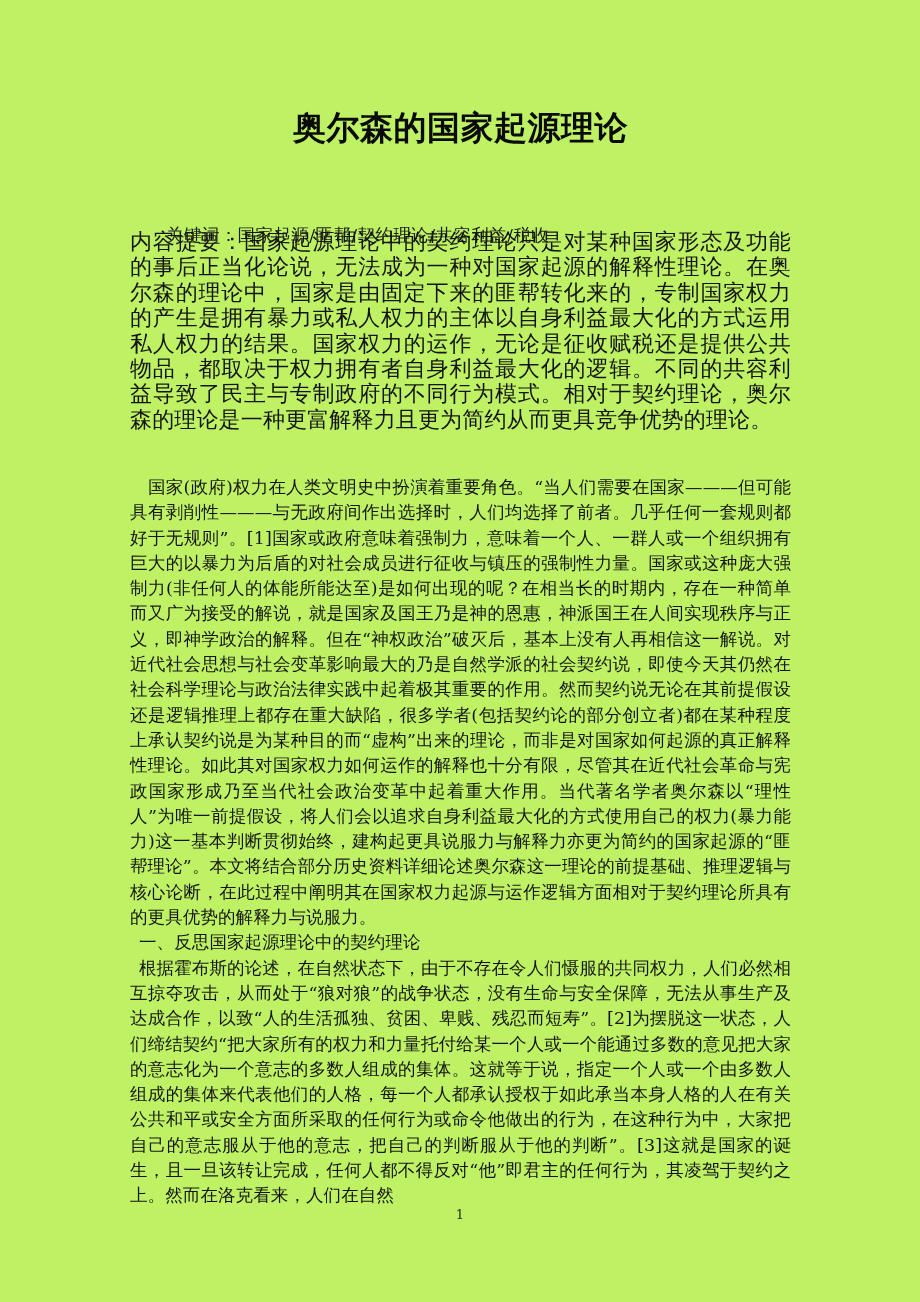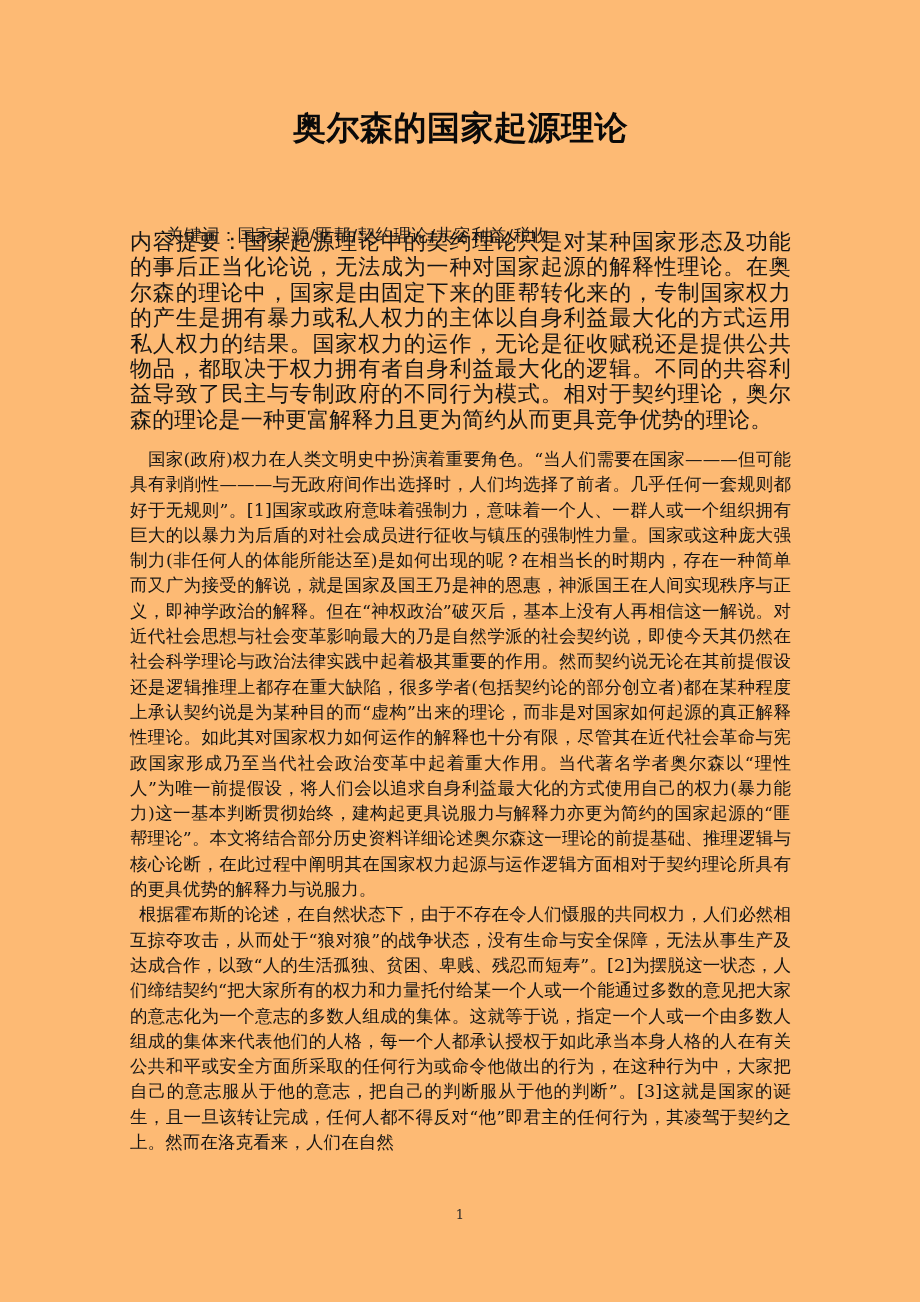"奥尔森的国家起源理论" .page { background: #fdba74 -> #bef264 }
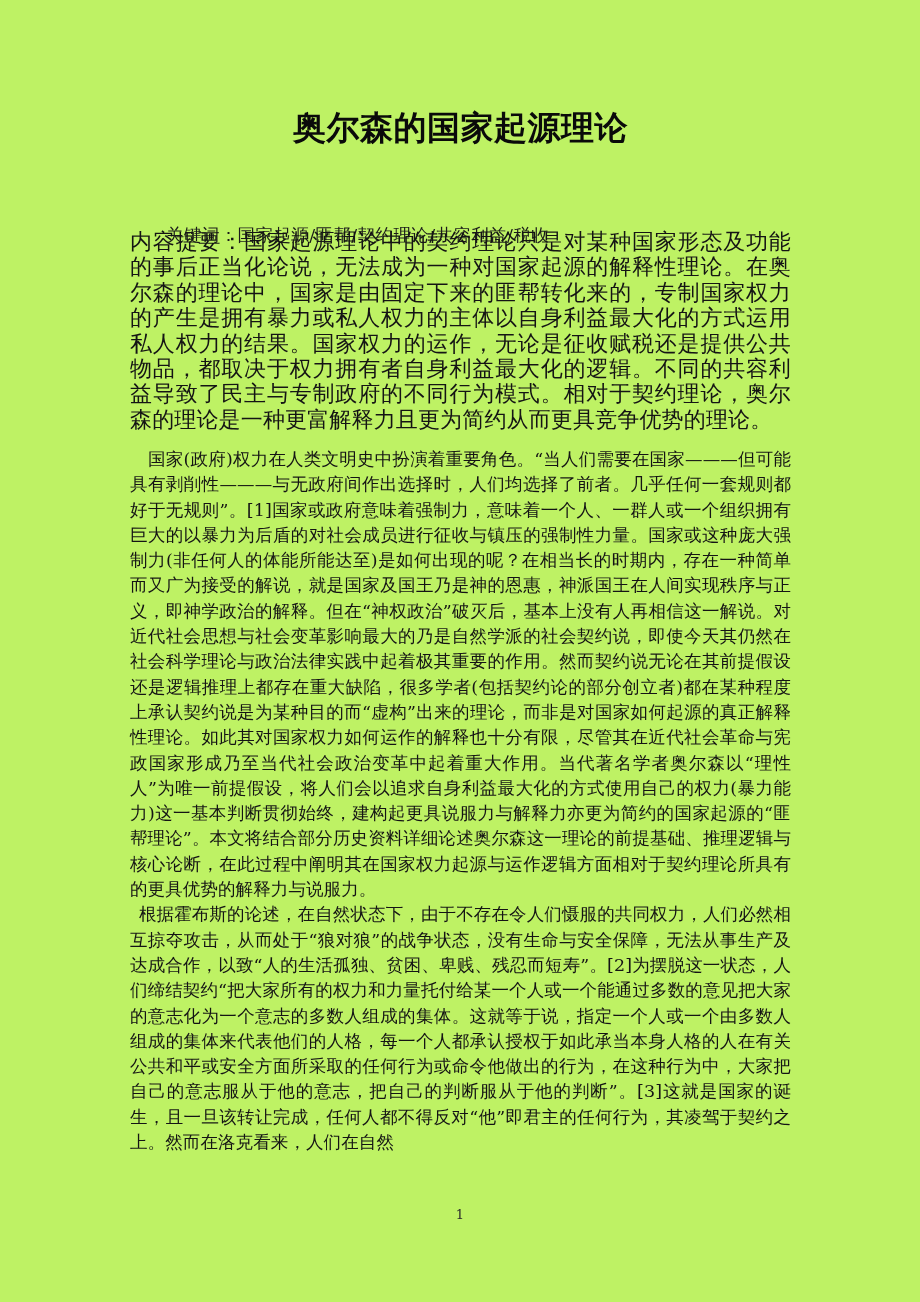"国家(政府)权力在人类文明史中扮演着重要角色。“当人们需要在国家———但可能具有" .body-block p.indent-1 { margin-top: none -> 28px }
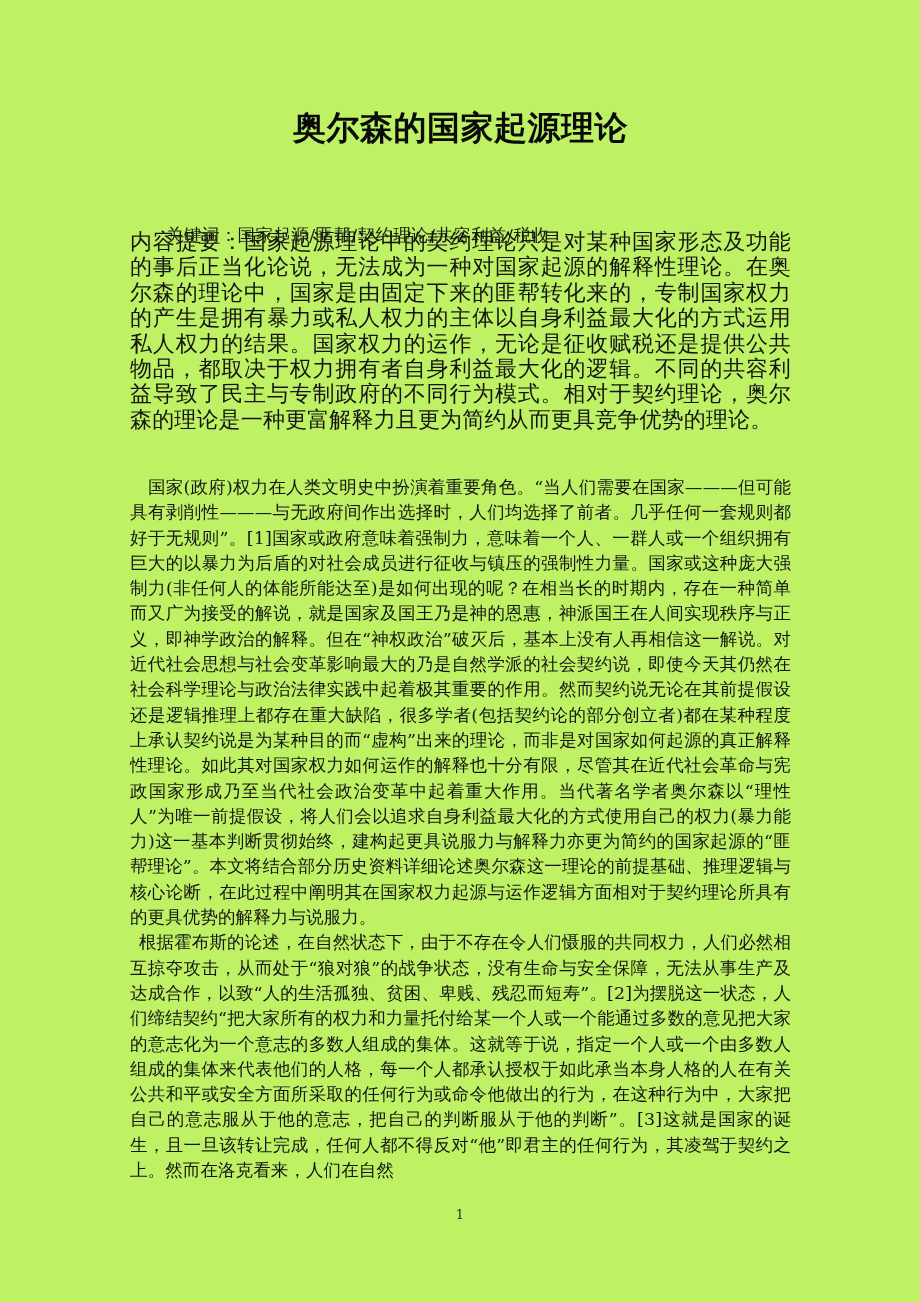"一、反思国家起源理论中的契约理论" p.indent-half { html: none -> <p>一、反思国家起源理论中的契约理论</p> }
